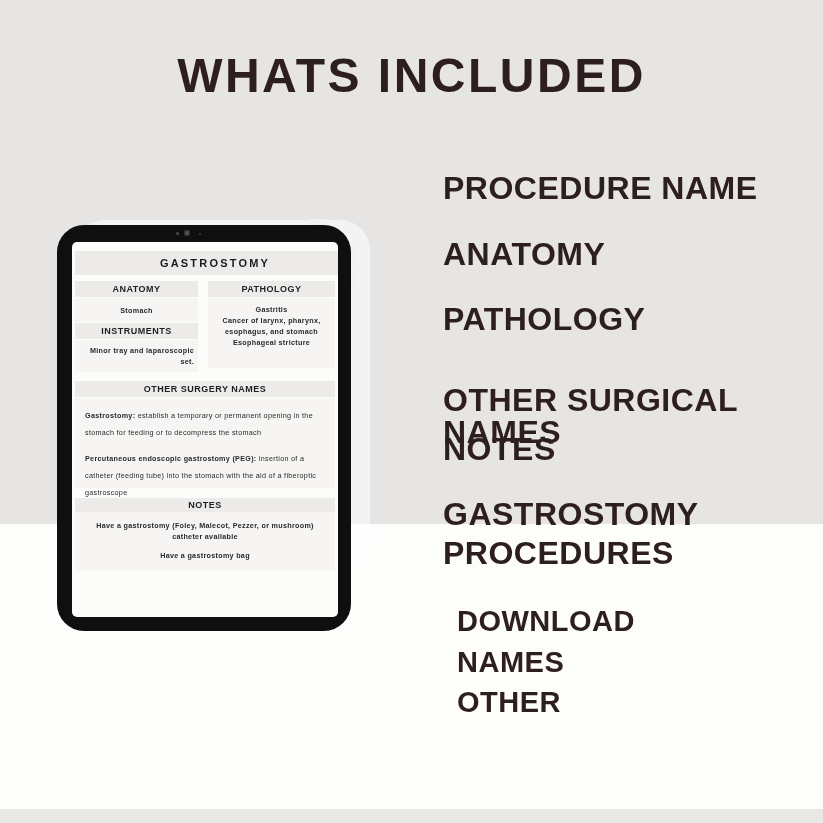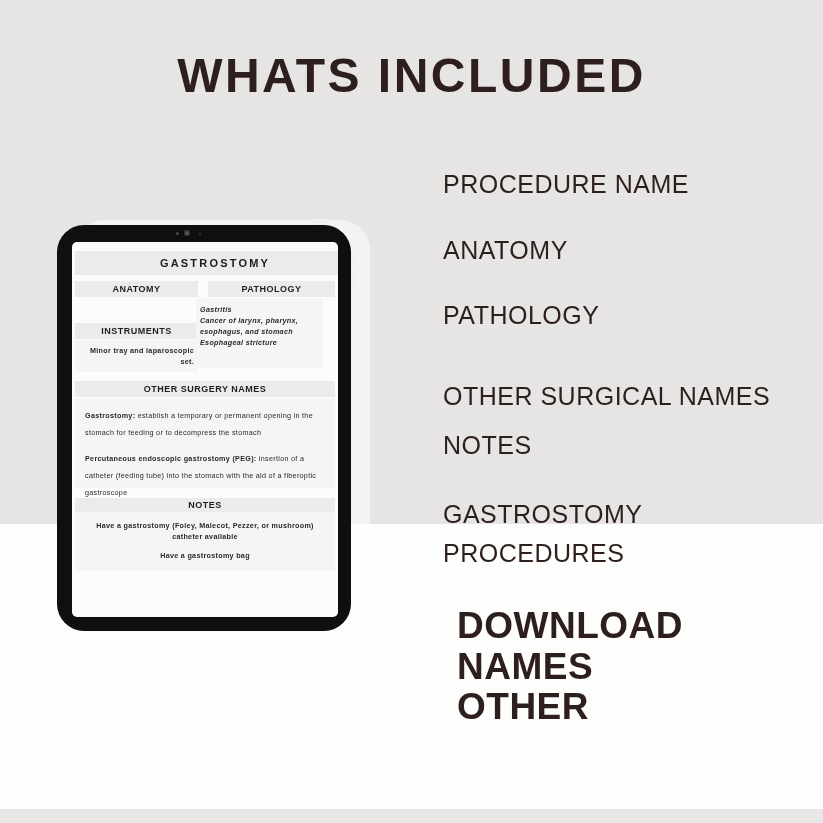"PROCEDURE NAME" .feature { font-size: 25px -> 32px; font-weight: 400 -> 700 }
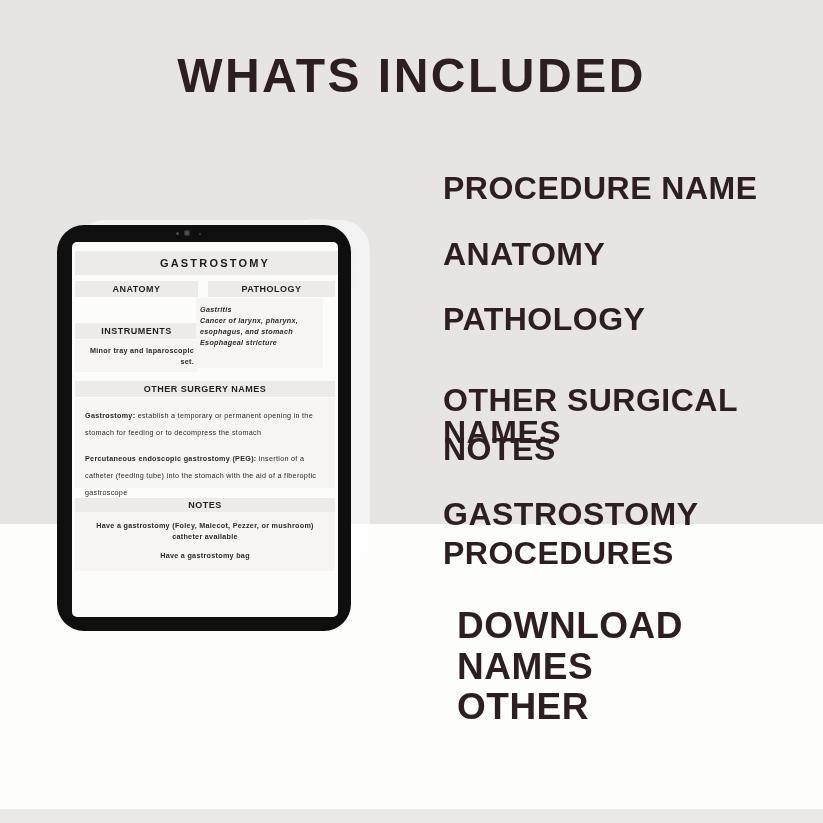"Stomach" div.abs { html: none -> <div>Stomach</div> }
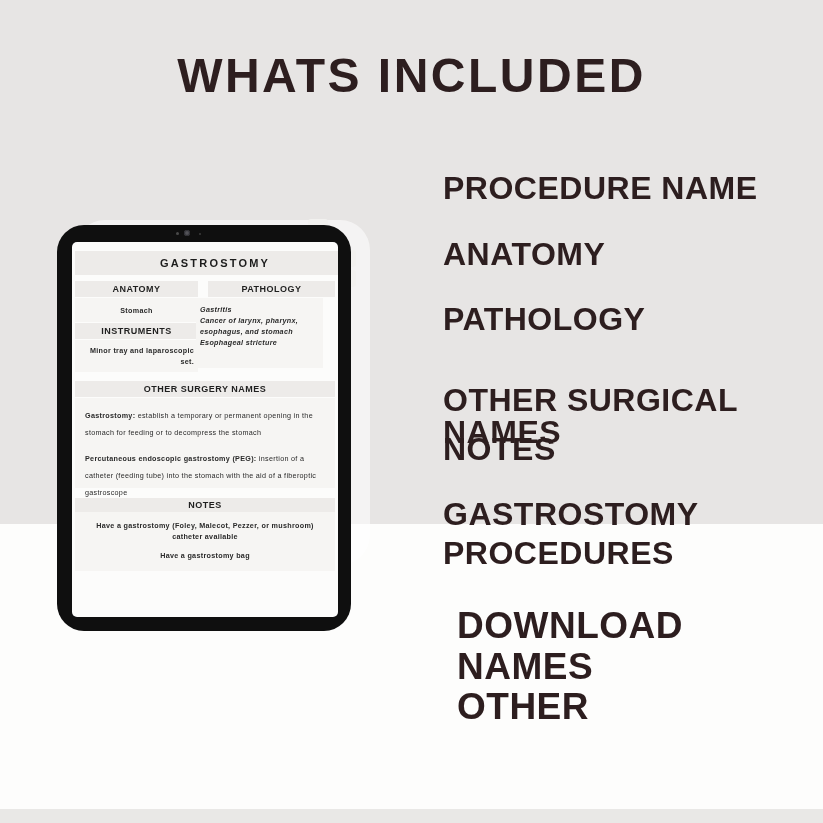"Gastritis" .cell-pathology { font-style: italic -> none; left: 124px -> 136px; text-align: left -> center }
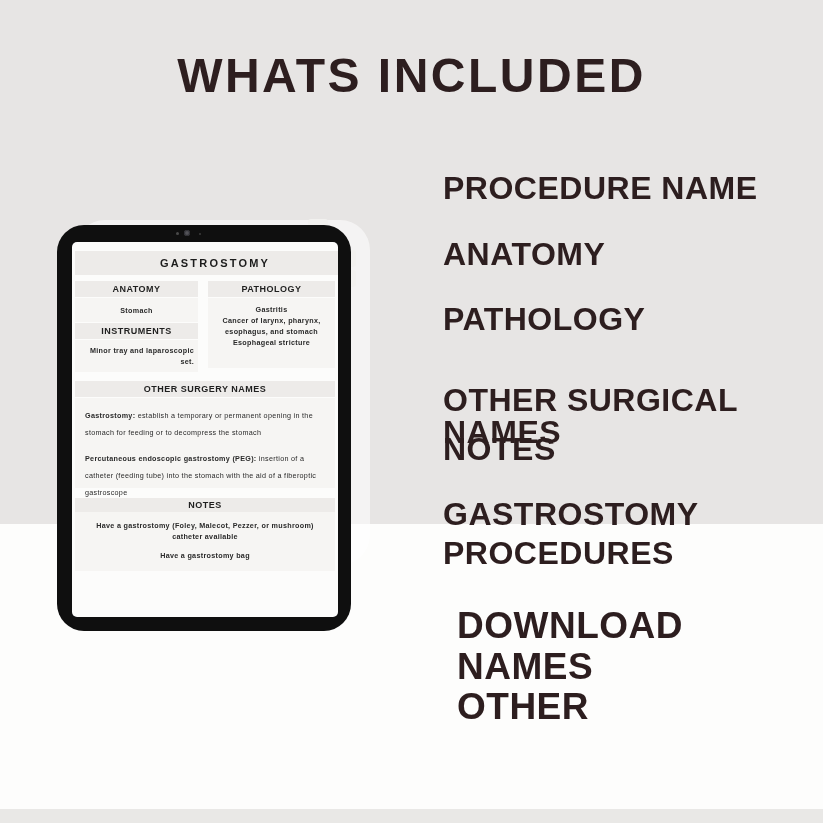"DOWNLOAD" .action { font-size: 37px -> 29px }
